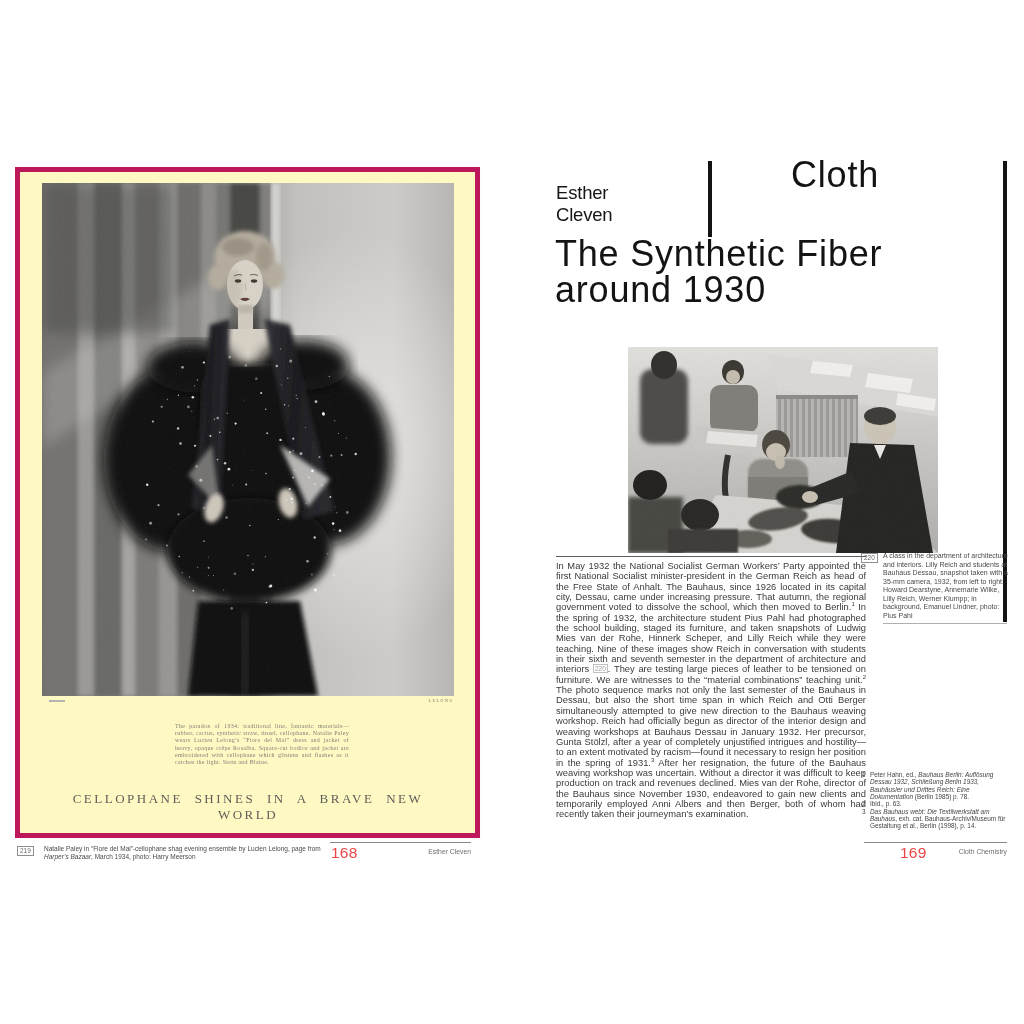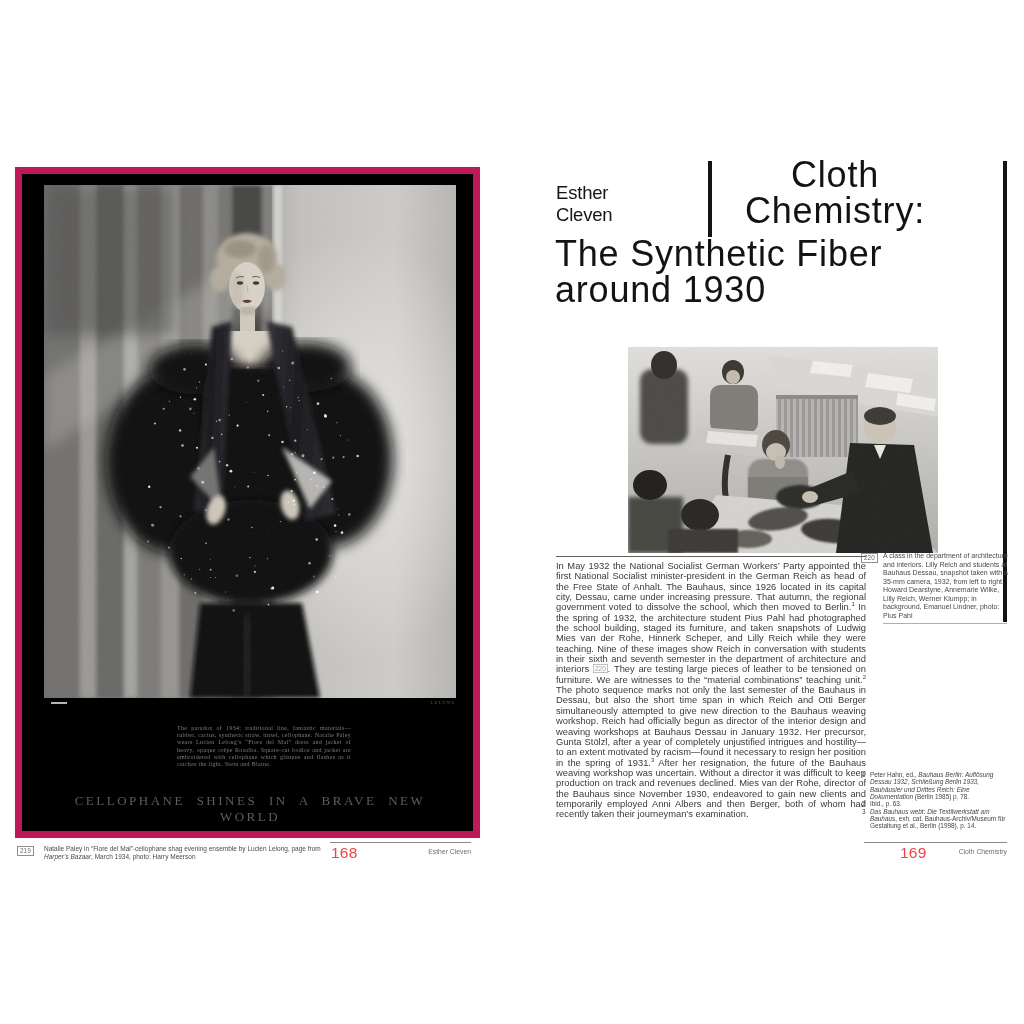"Chemistry:" div { html: <div>Chemistry:</div> -> none }
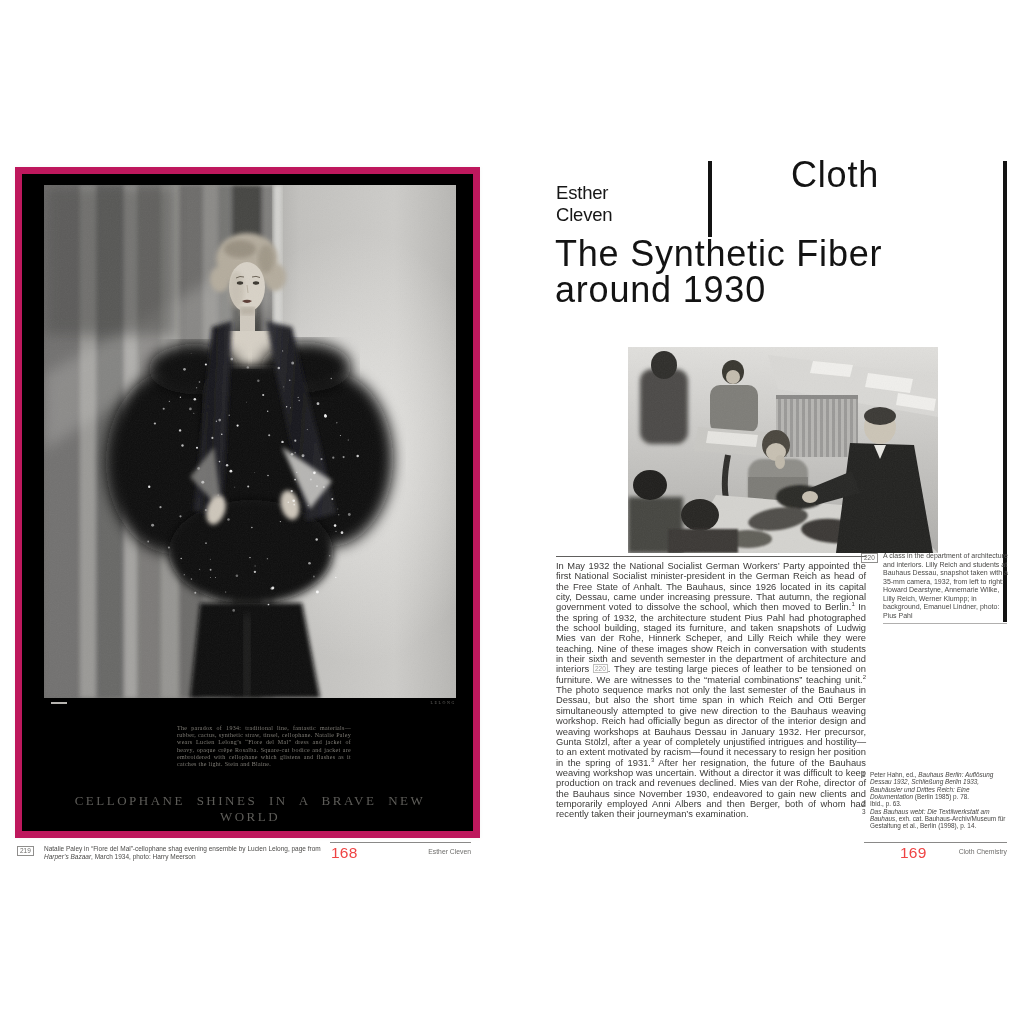"CELLOPHANE SHINES IN A BRAVE" .mag-page { background: #000000 -> #fef9c3; border: 7px solid #be185d -> 5px solid #be185d }
